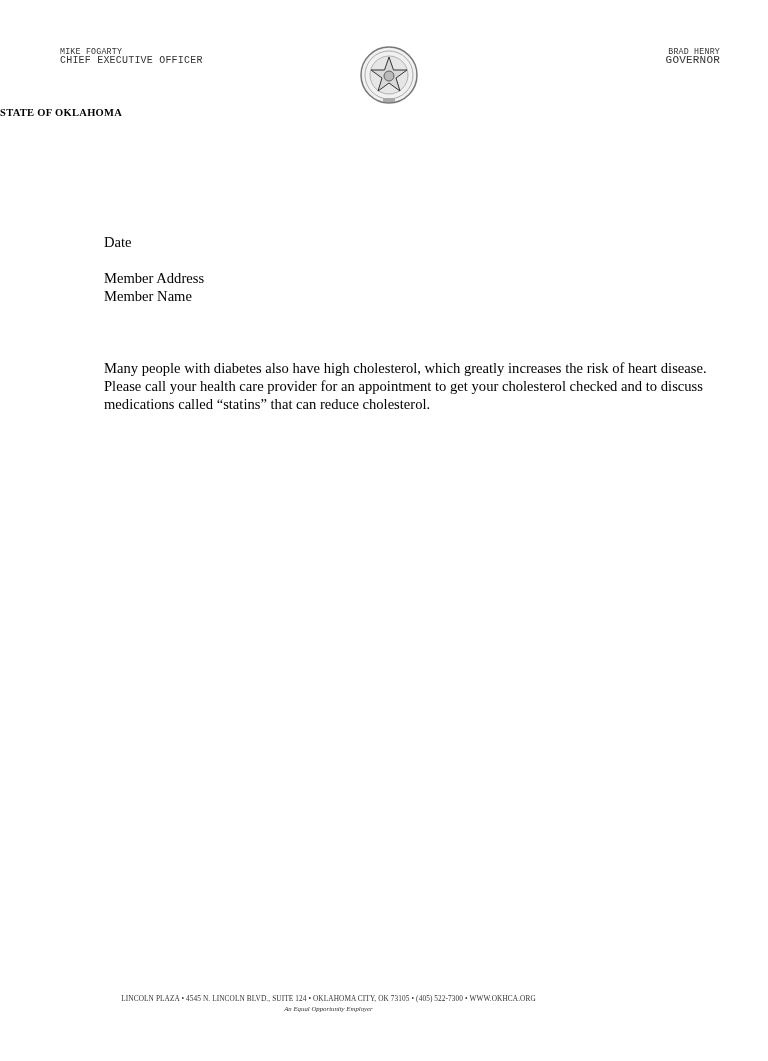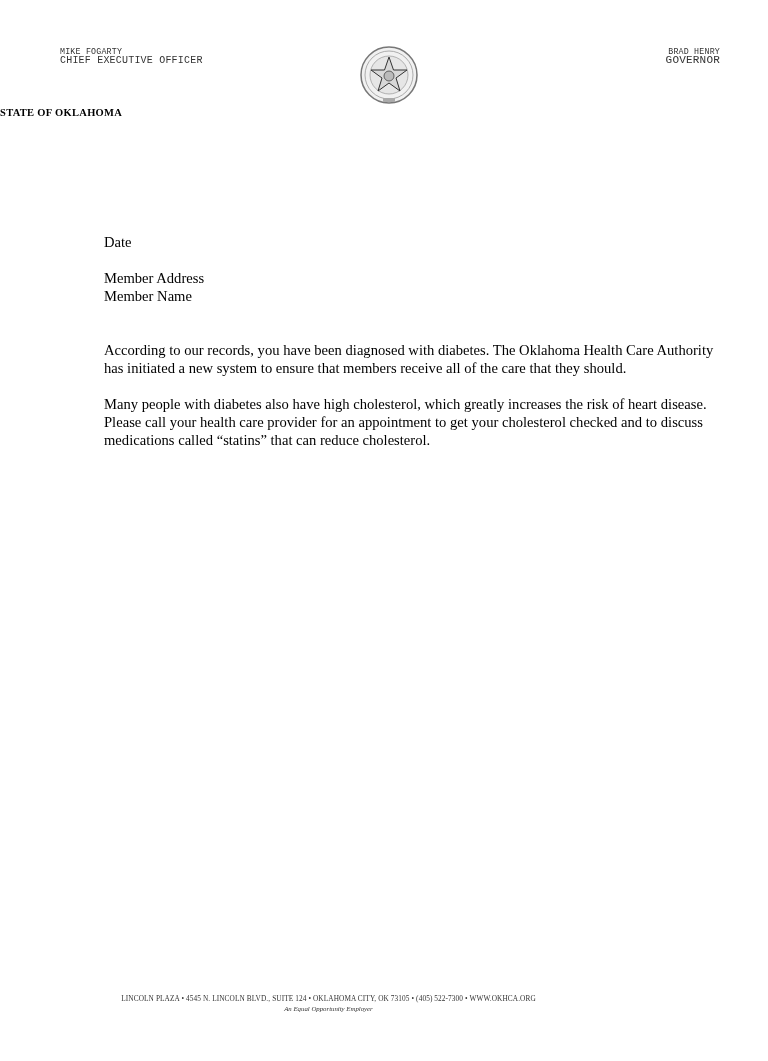"According to our records, you" p { html: <p>According to our records, you have been diagnosed with diabetes. The Oklahoma Health Care Authority has initiated a new system to ensure that members receive all of the care that they should.</p> -> none }
